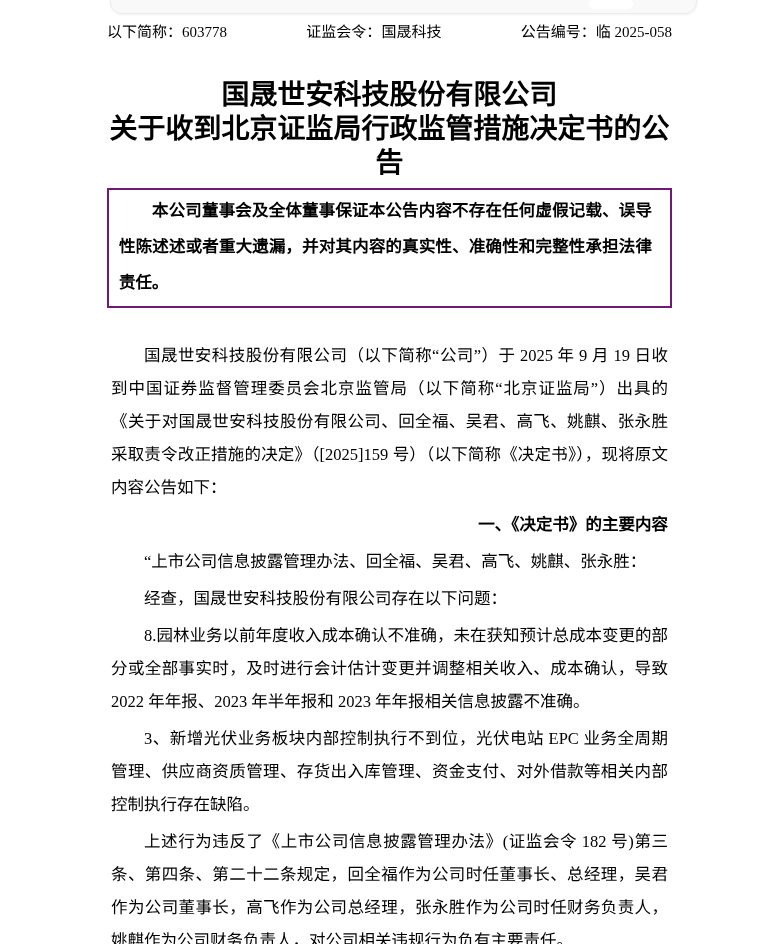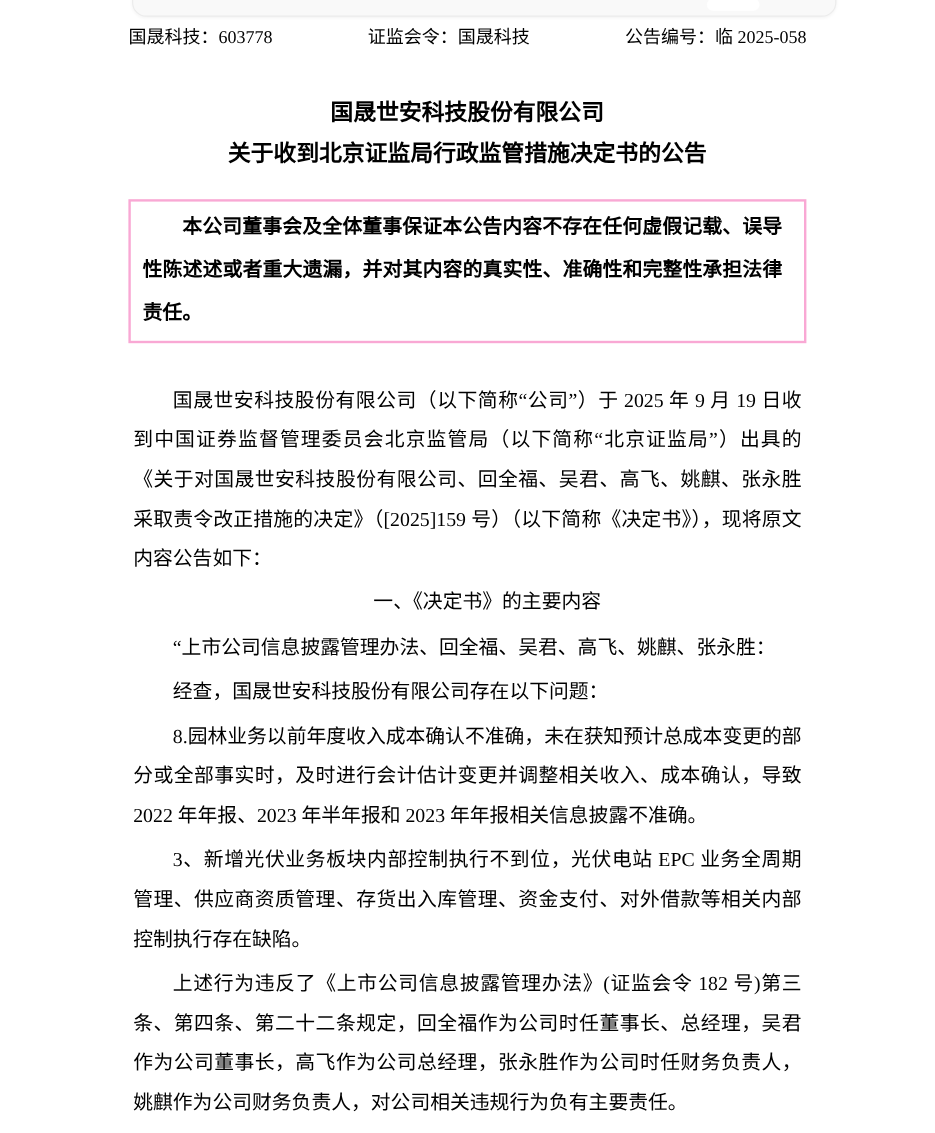"国晟科技：" span { text: 国晟科技 -> 以下简称 }
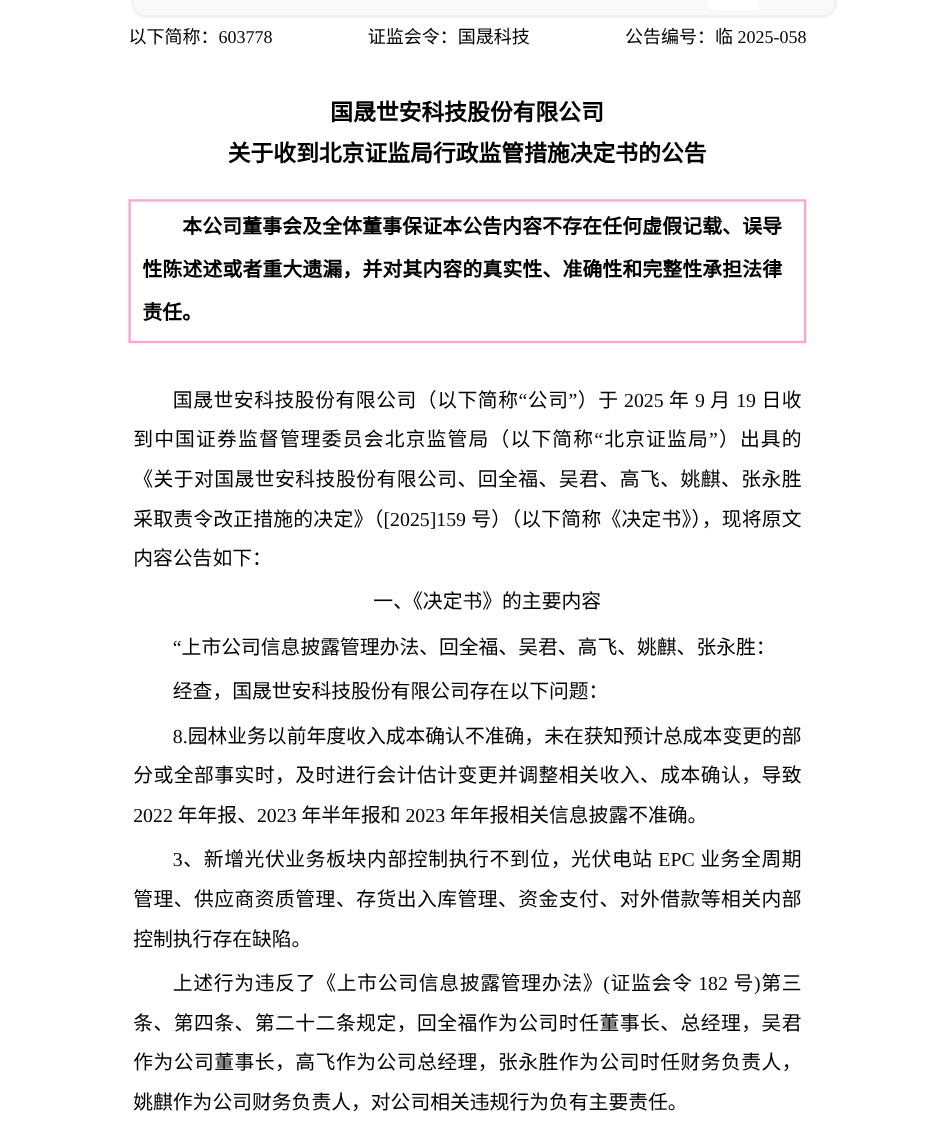"国晟世安科技股份有限公司" .doc-title { font-size: 19px -> 28px }
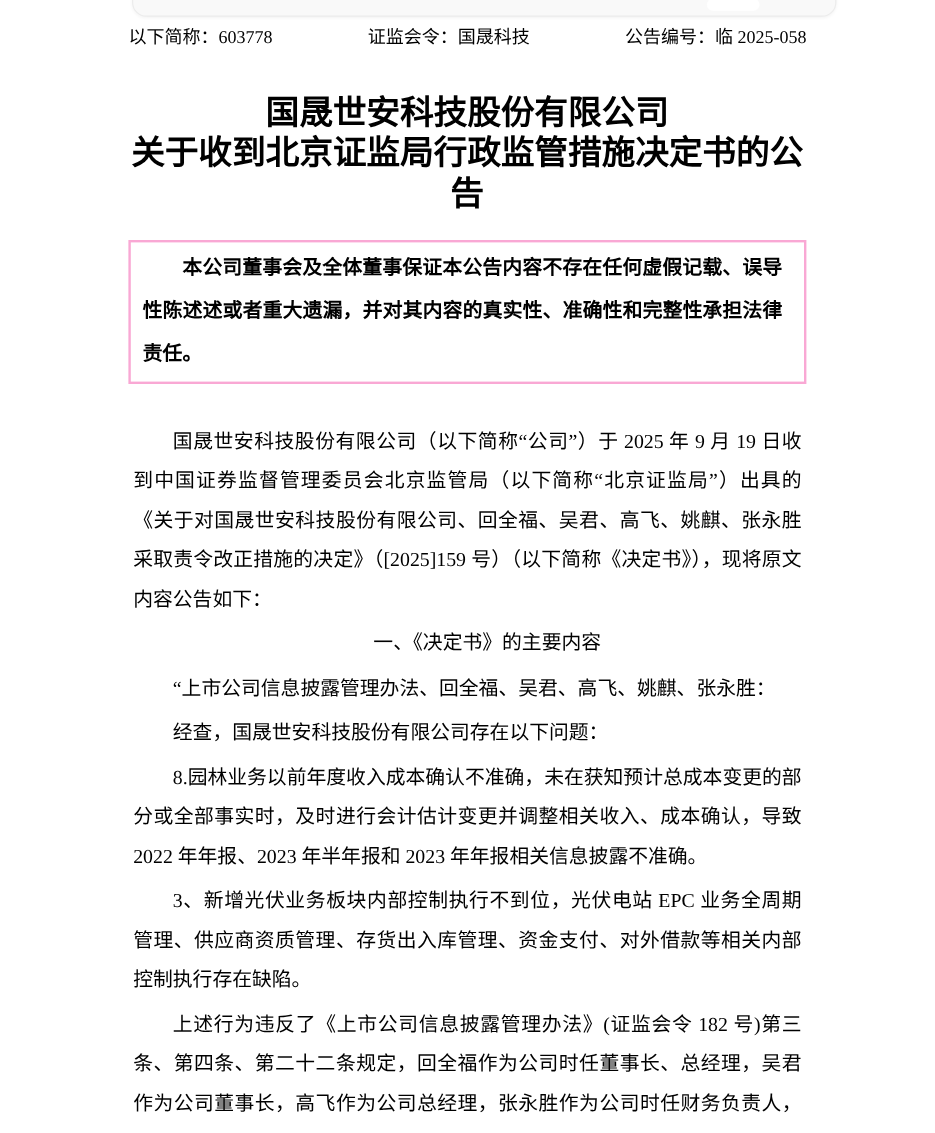"本公司董事会及全体董事保证本公告内容不存在任何虚假记载、误导性陈述述或者重大遗漏" .disclaimer-box { border: 2px solid #f9a8d4 -> 2px solid #701a75; margin-top: 20px -> 8px }
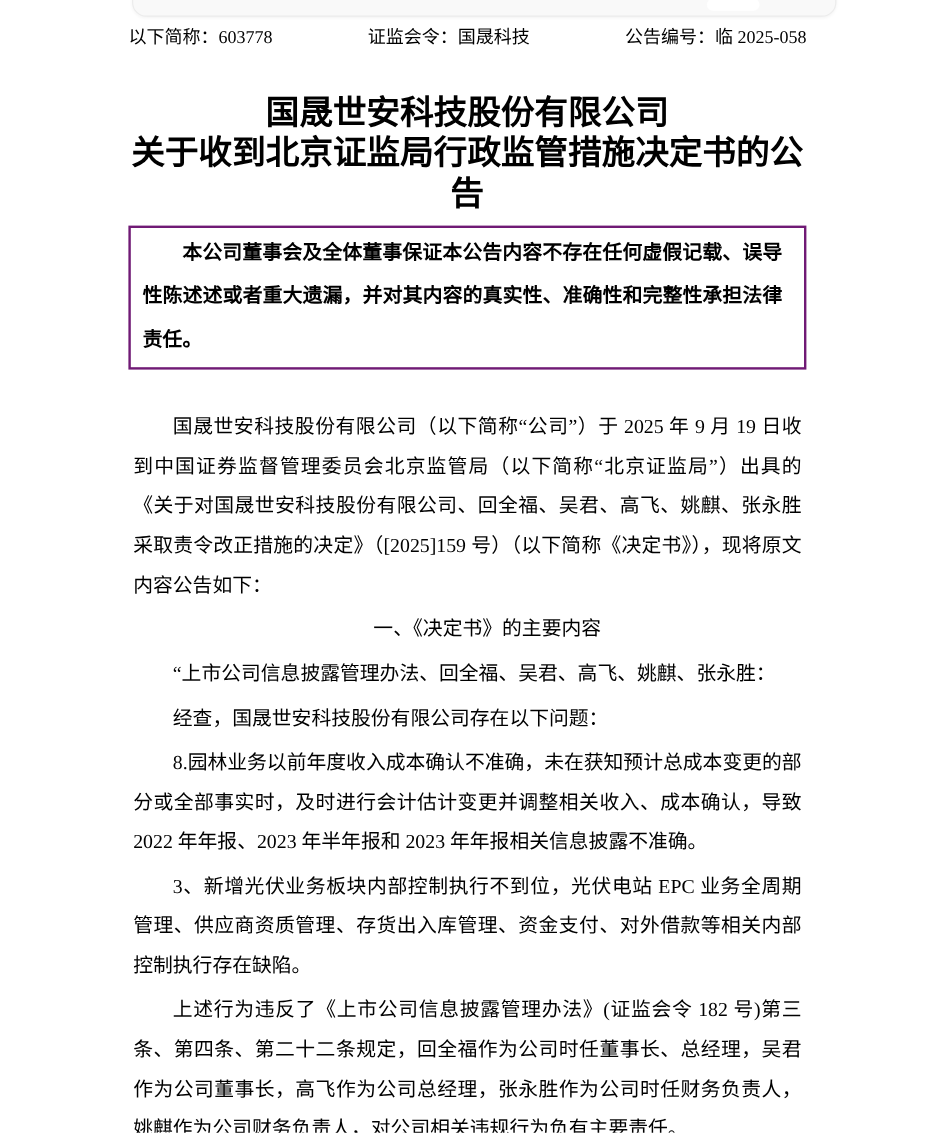"一、《决定书》的主要内容" .para.heading { font-weight: normal -> bold; text-align: center -> right }
